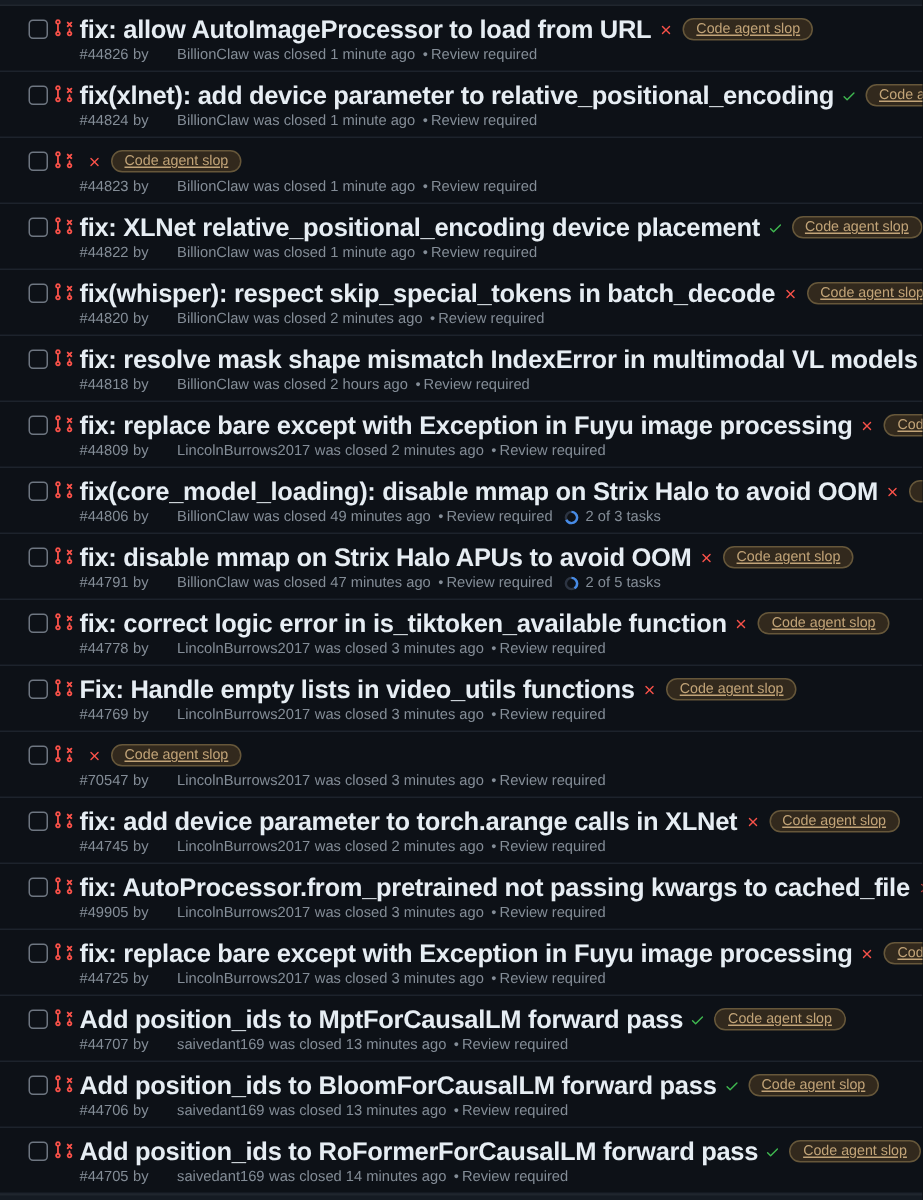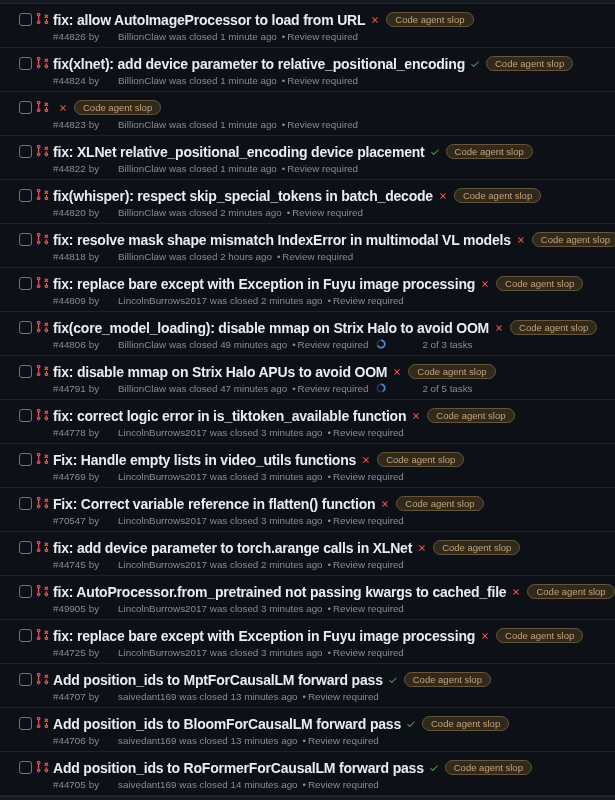"fix: allow AutoImageProcessor to load" .title { font-size: 14px -> 17px }
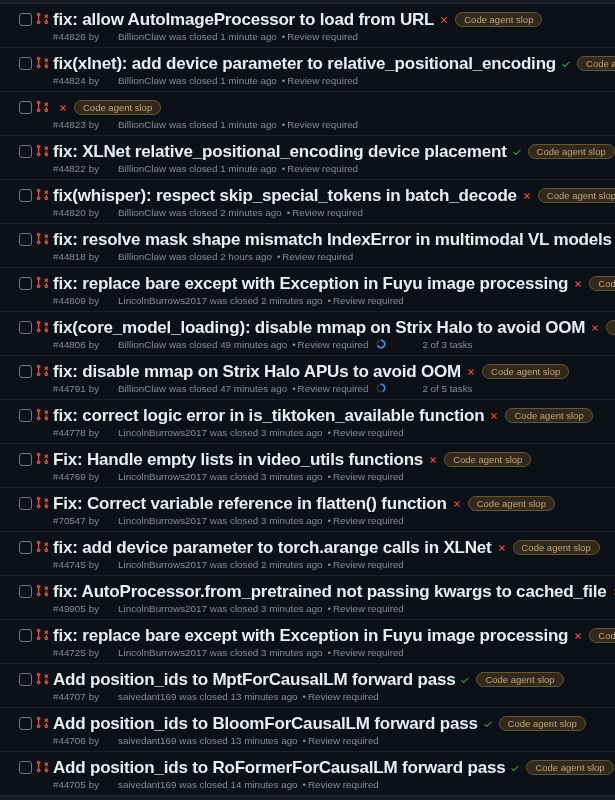"Code agent slop" .label-pill { text-decoration: none -> underline }
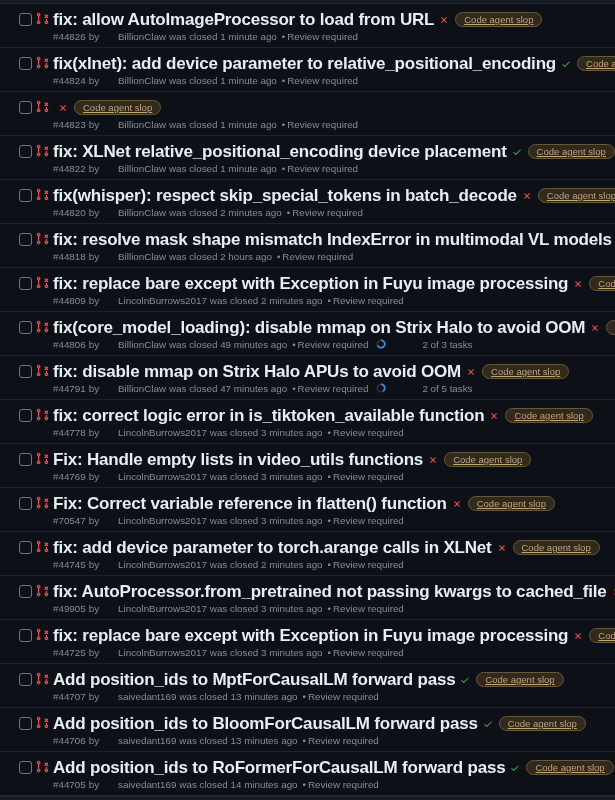"2 of 3 tasks" .tasks { align-items: flex-start -> flex-end; gap: 32px -> none }
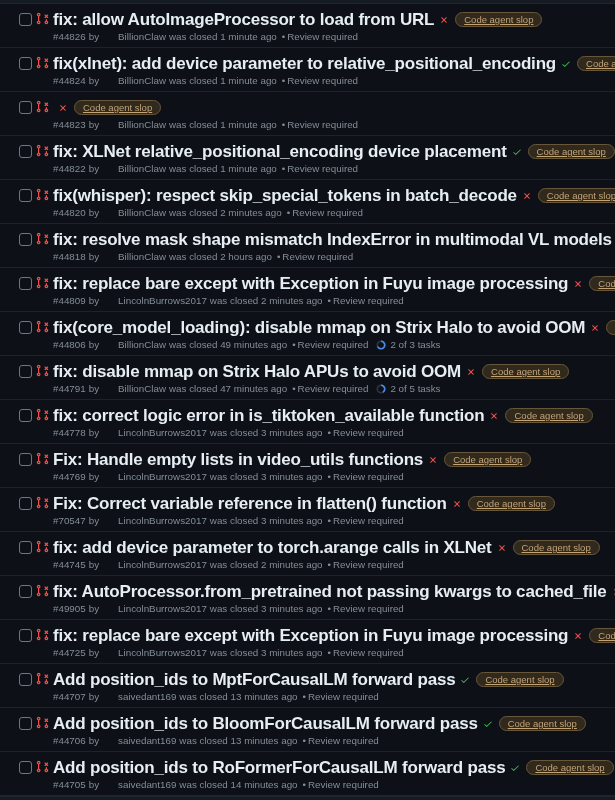"Fix: Correct variable reference in" a.title { html: <a>Fix: Correct variable reference in flatten() function</a> -> none }
